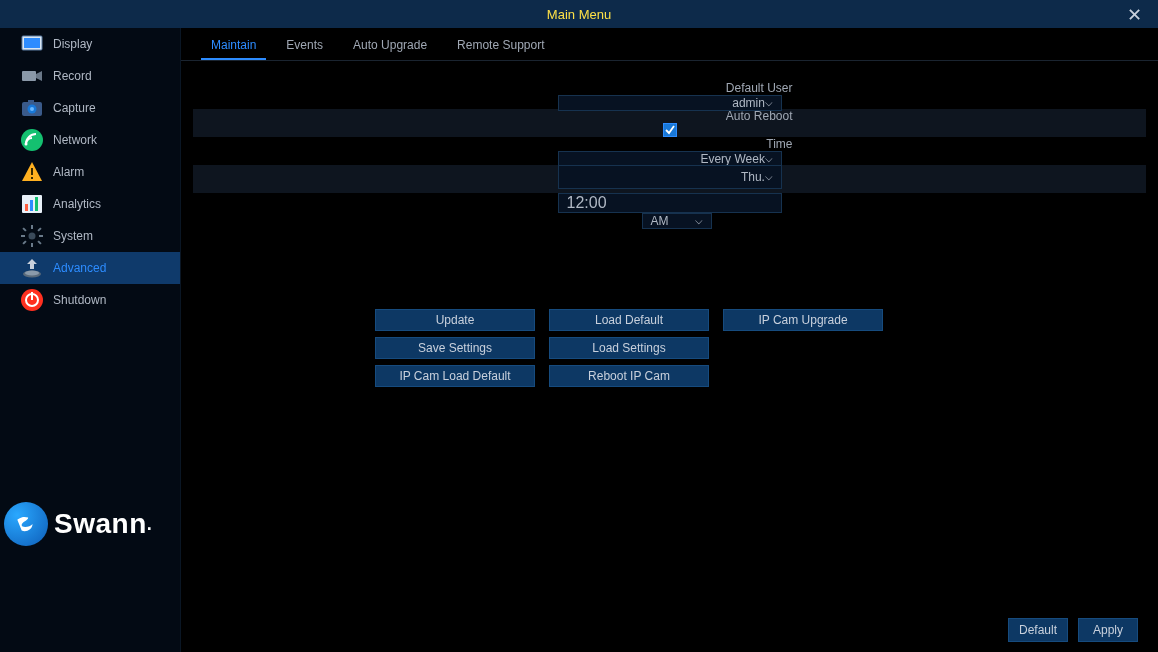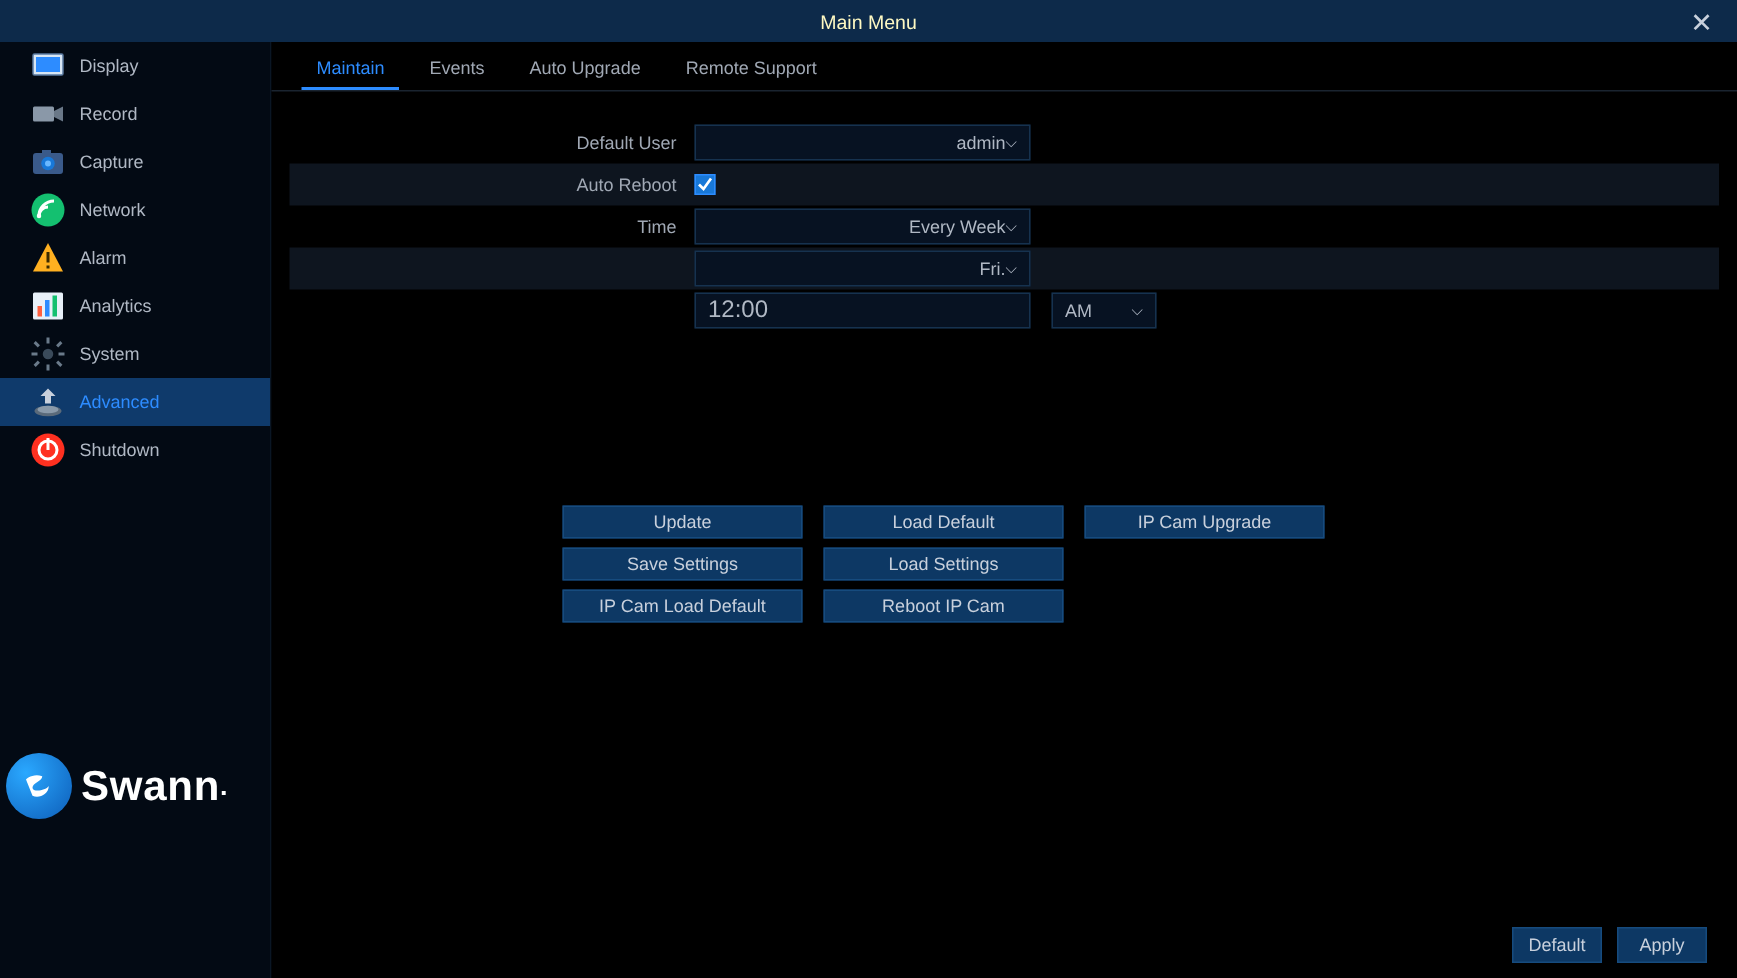"Main Menu" .titlebar-text { color: #fef9c3 -> #fde047 }
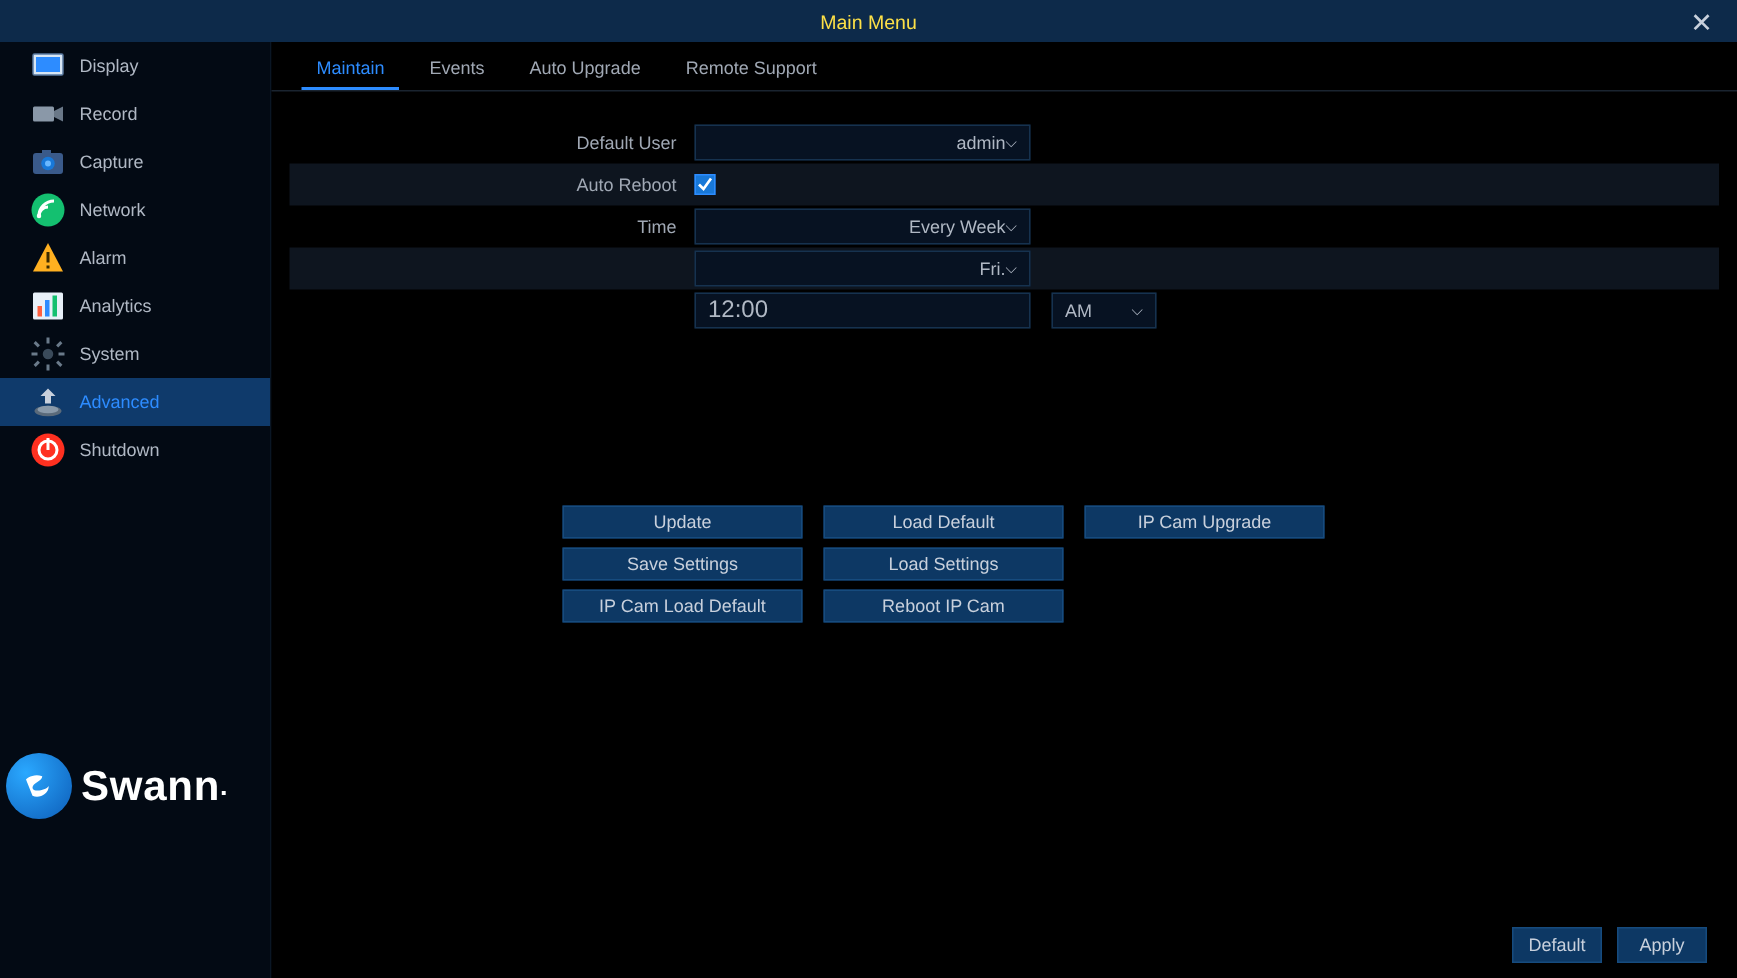"Default User" .form-row { flex-direction: none -> column }
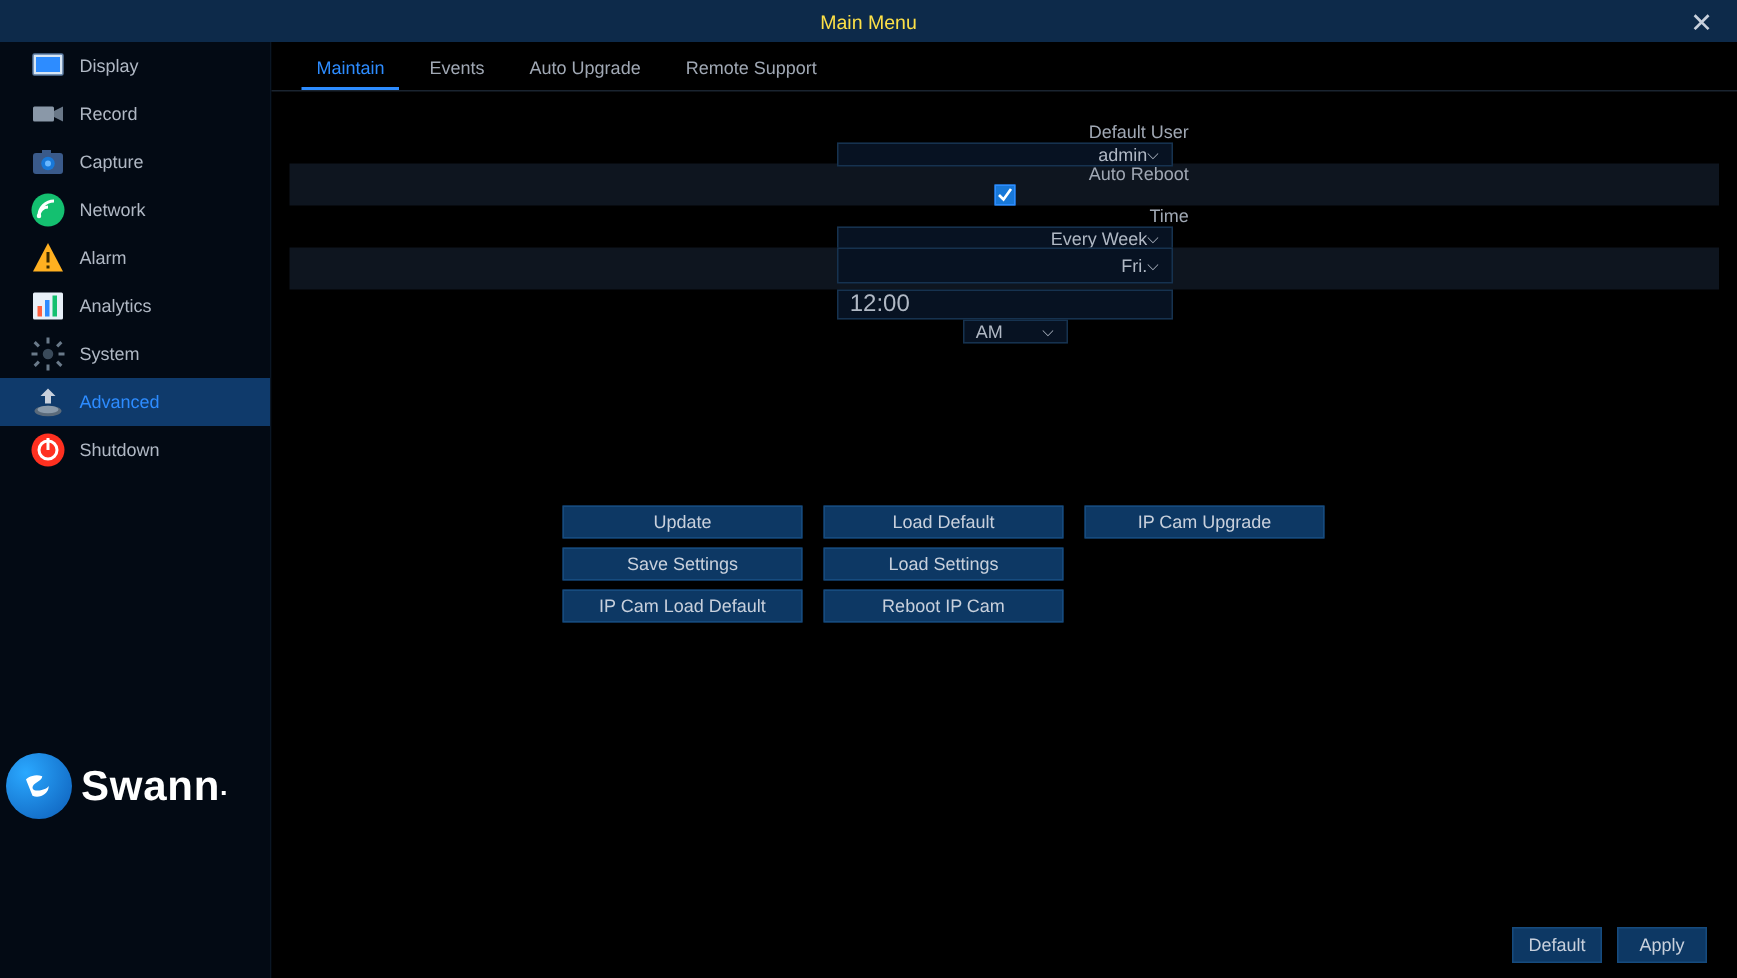"Fri." span { text: Fri -> Thu }
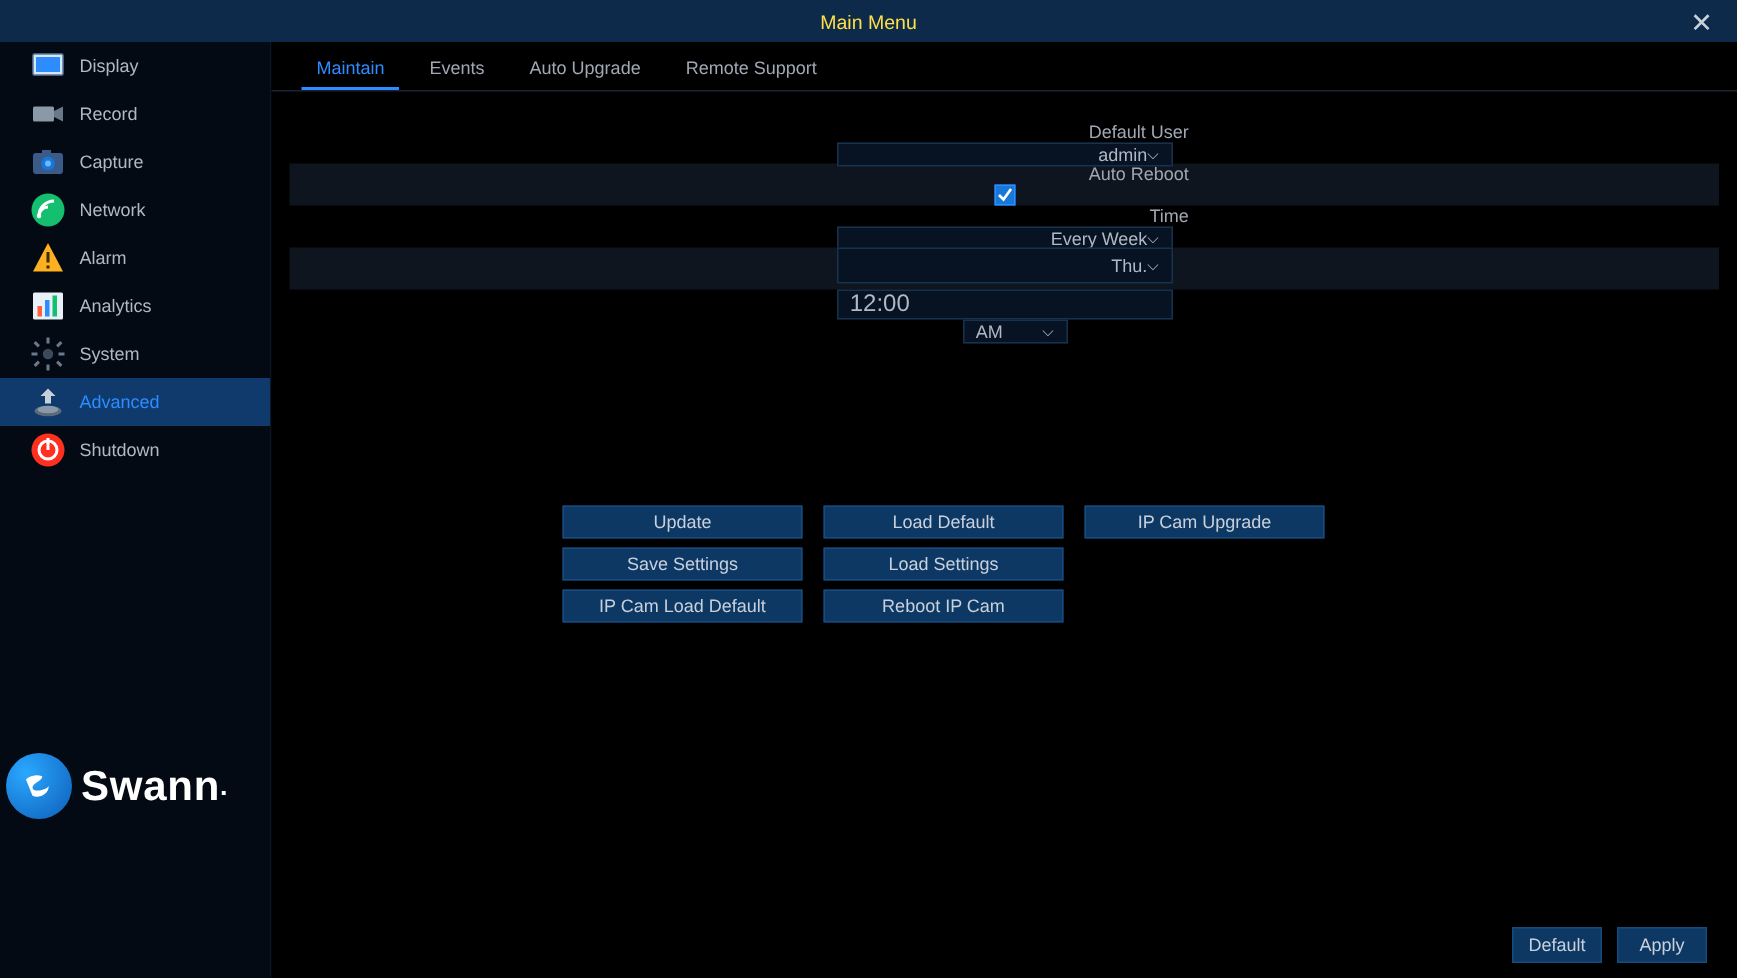"Update" .button-grid { margin-top: 116px -> 88px }
